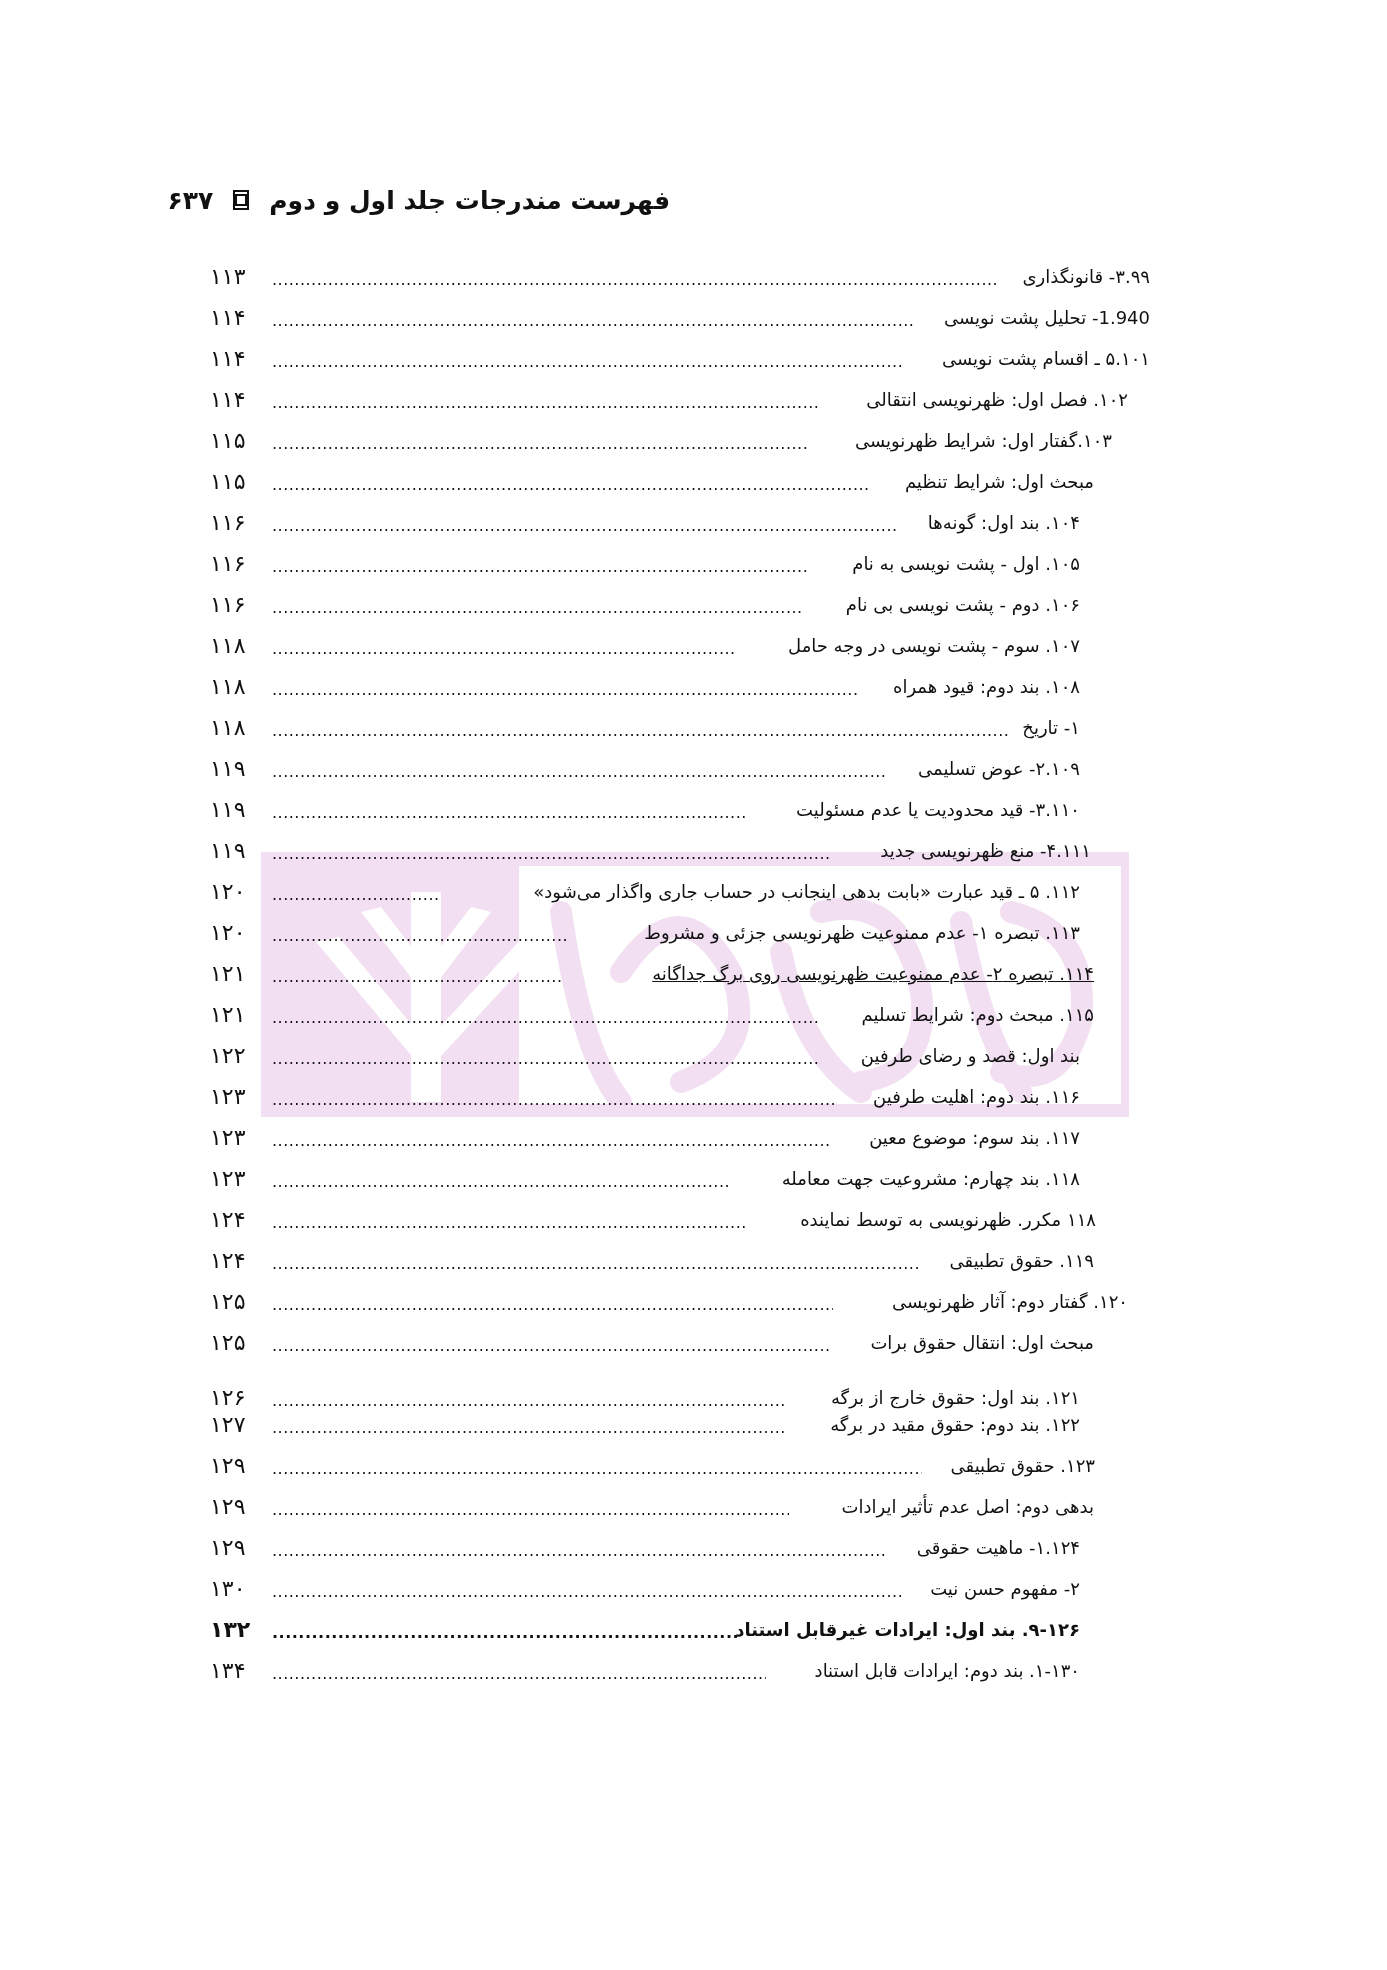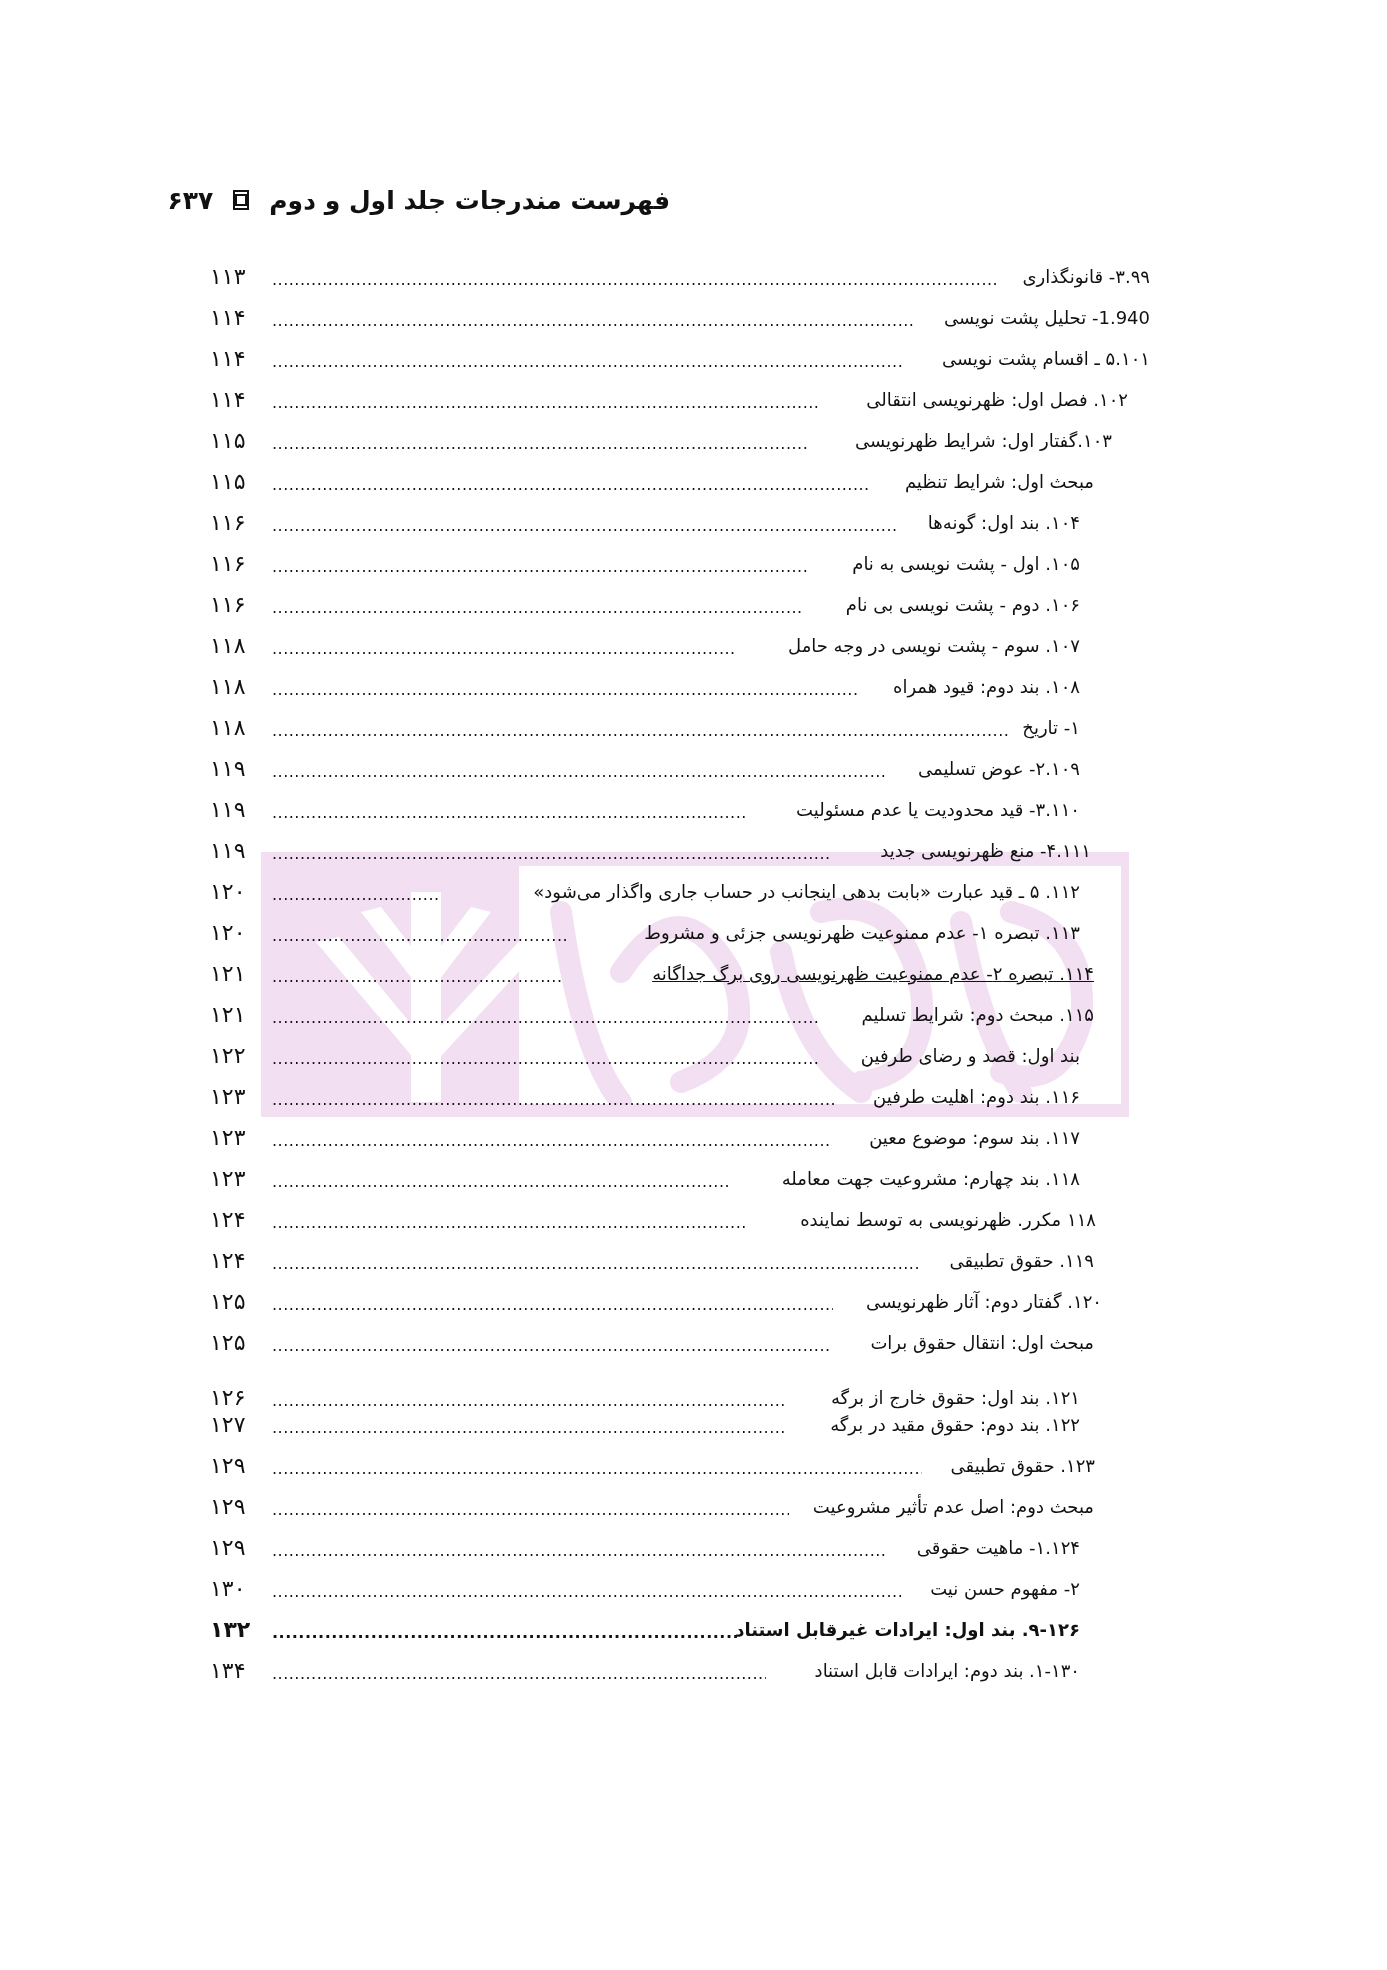"۱۲۰. گفتار دوم: آثار ظهرنویسی" span.label { right: 285px -> 259px }
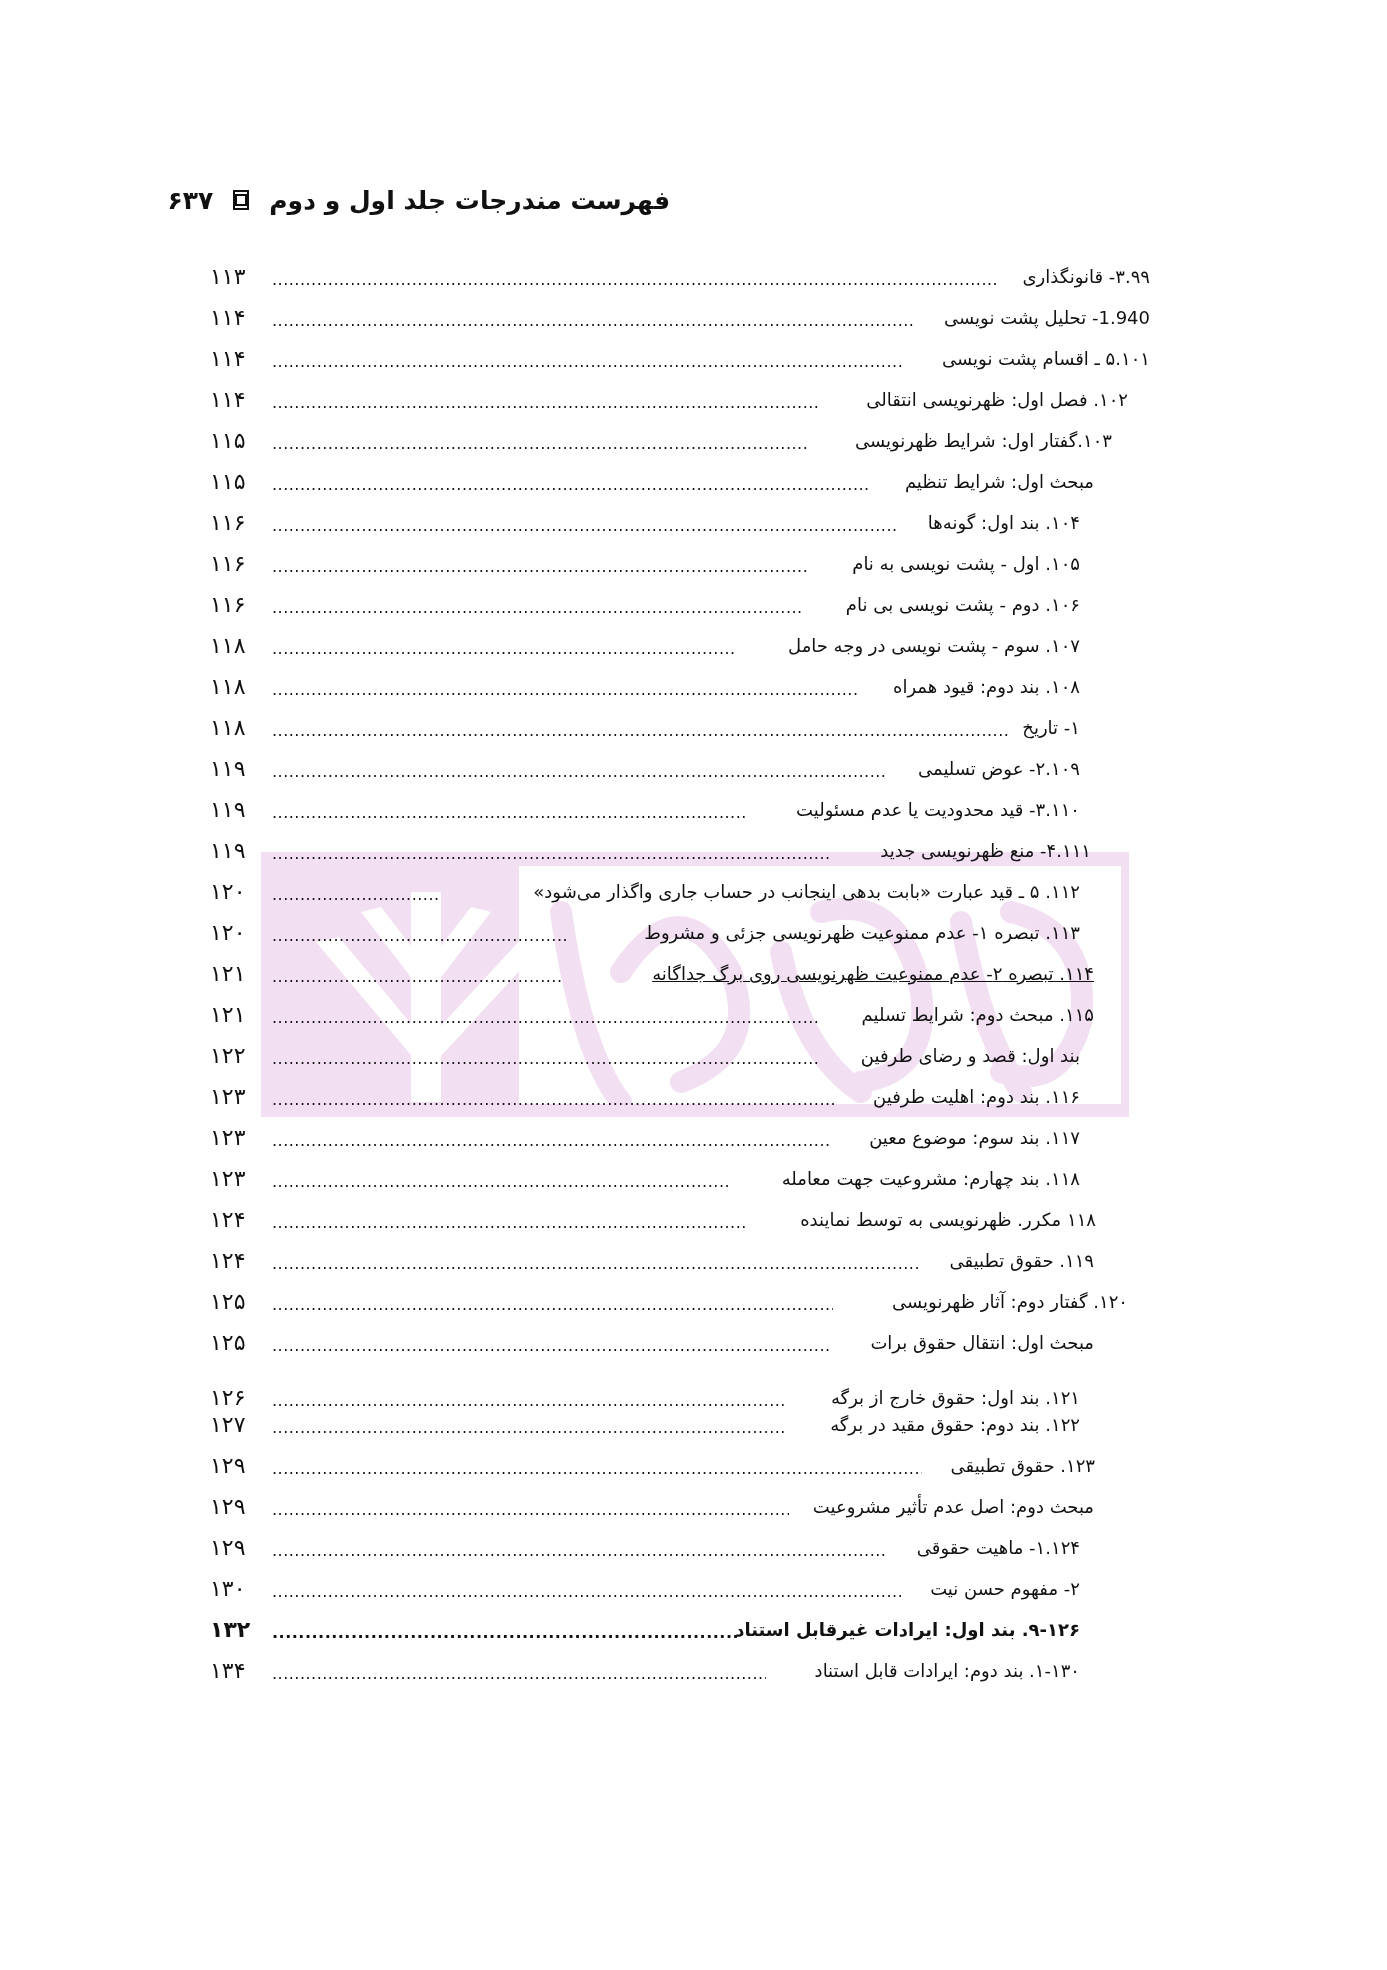"مبحث دوم: اصل عدم تأثیر" span.label { text: مبحث دوم: اصل عدم تأثیر مشروعیت -> بدهی دوم: اصل عدم تأثیر ایرادات }
